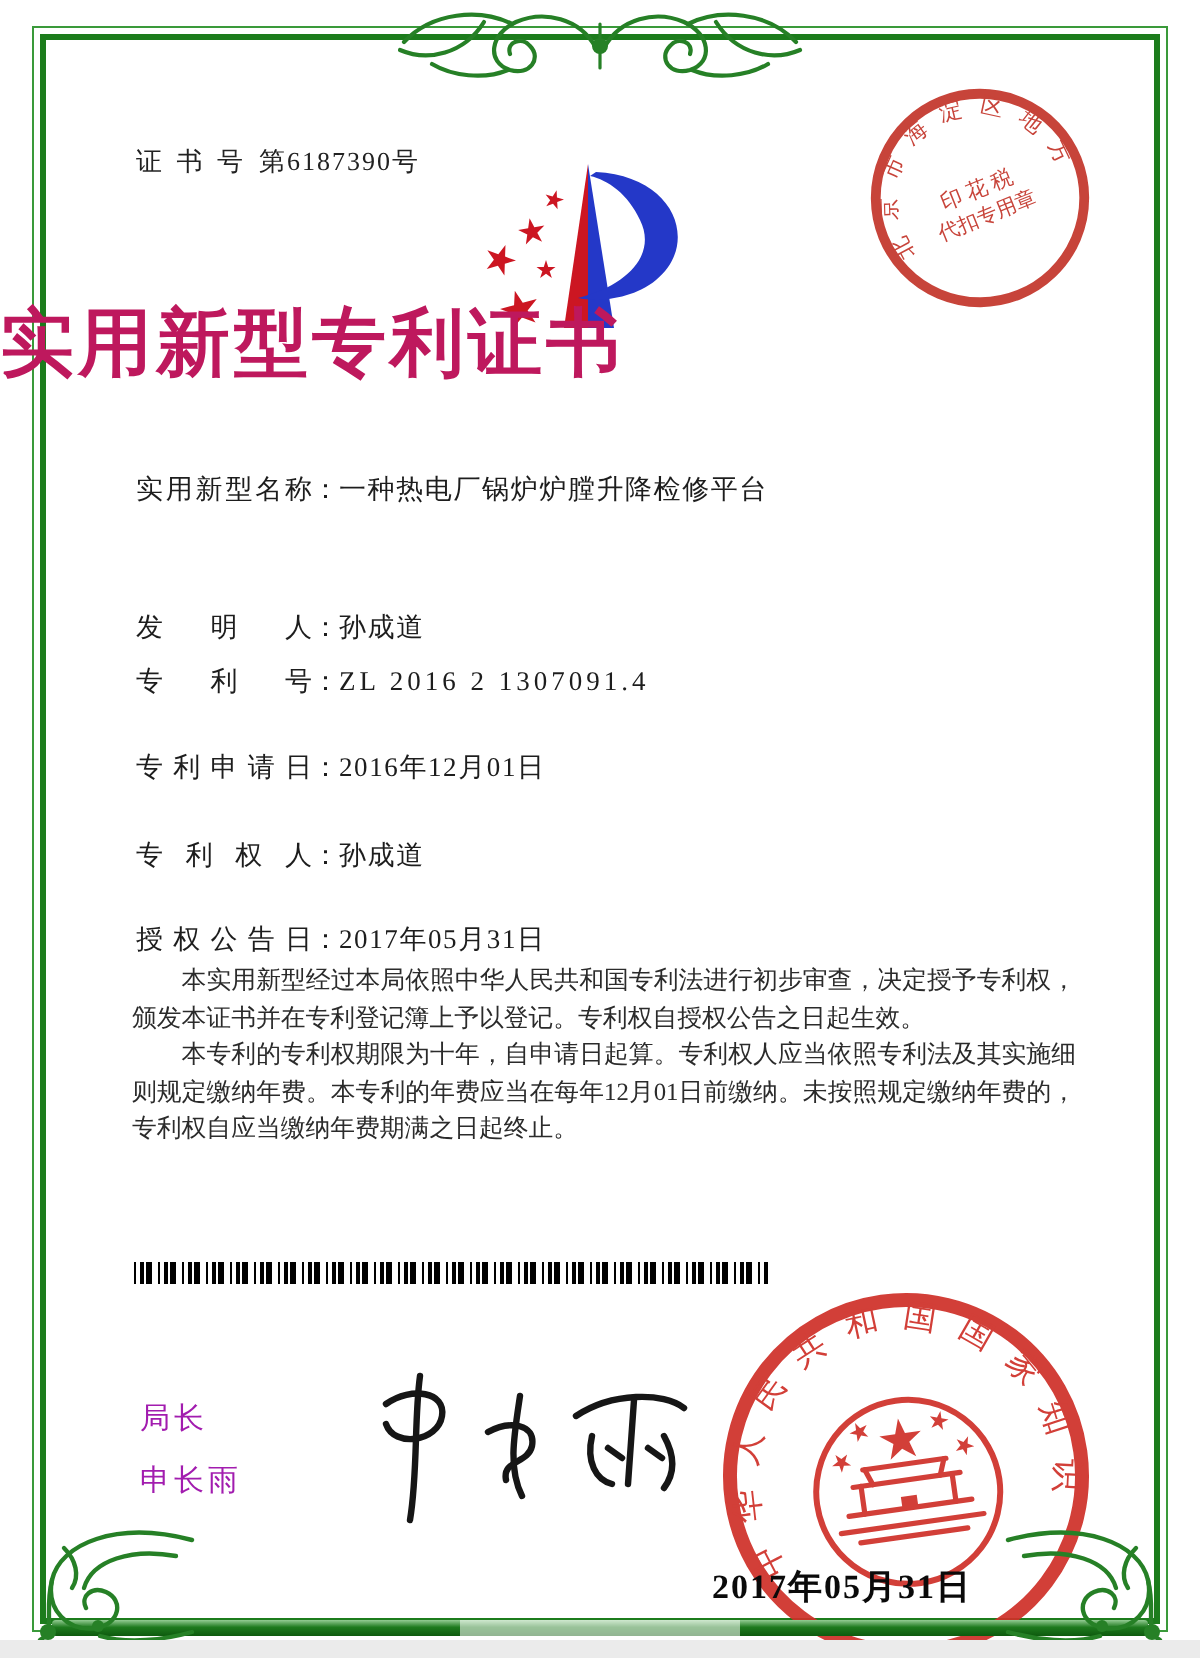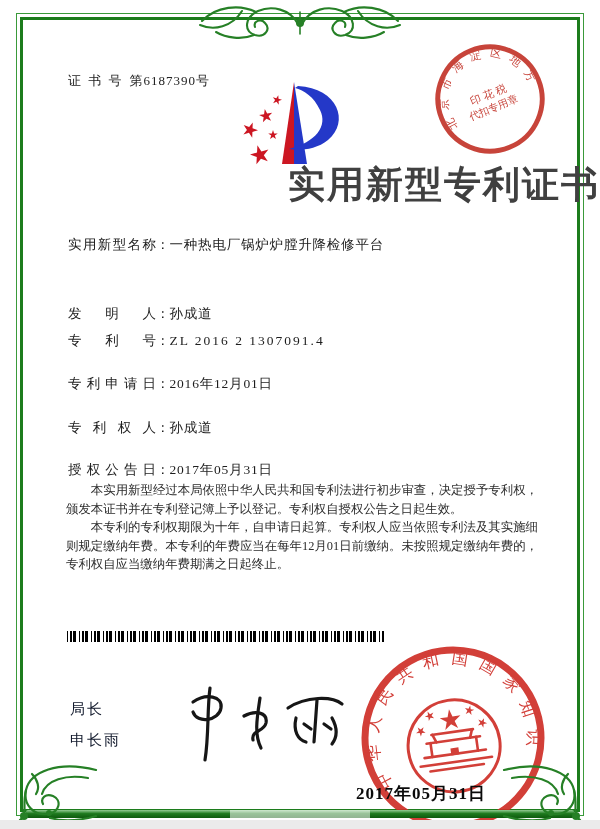"实用新型专利证书" .page-title { color: #404040 -> #be185d; text-align: right -> left; top: 160px -> 147px }
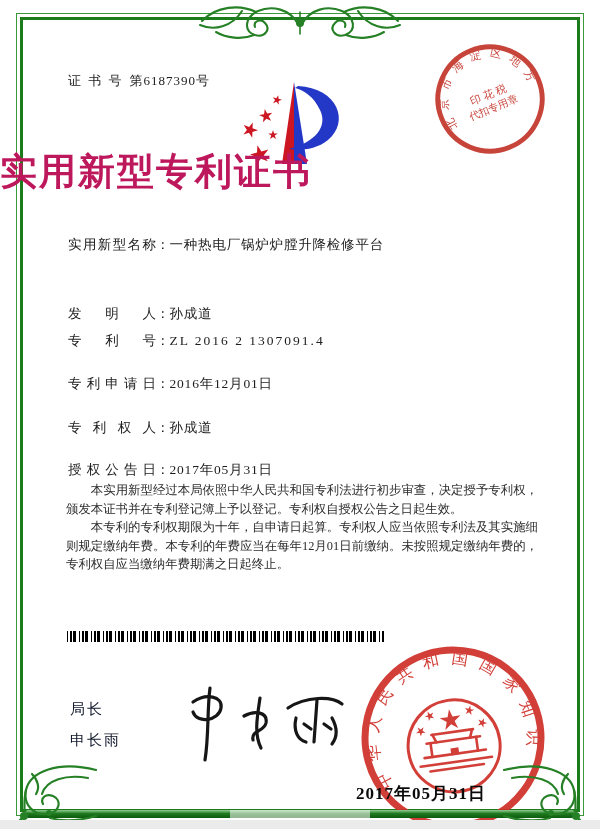"局长" .director { color: #0f172a -> #a21caf }
